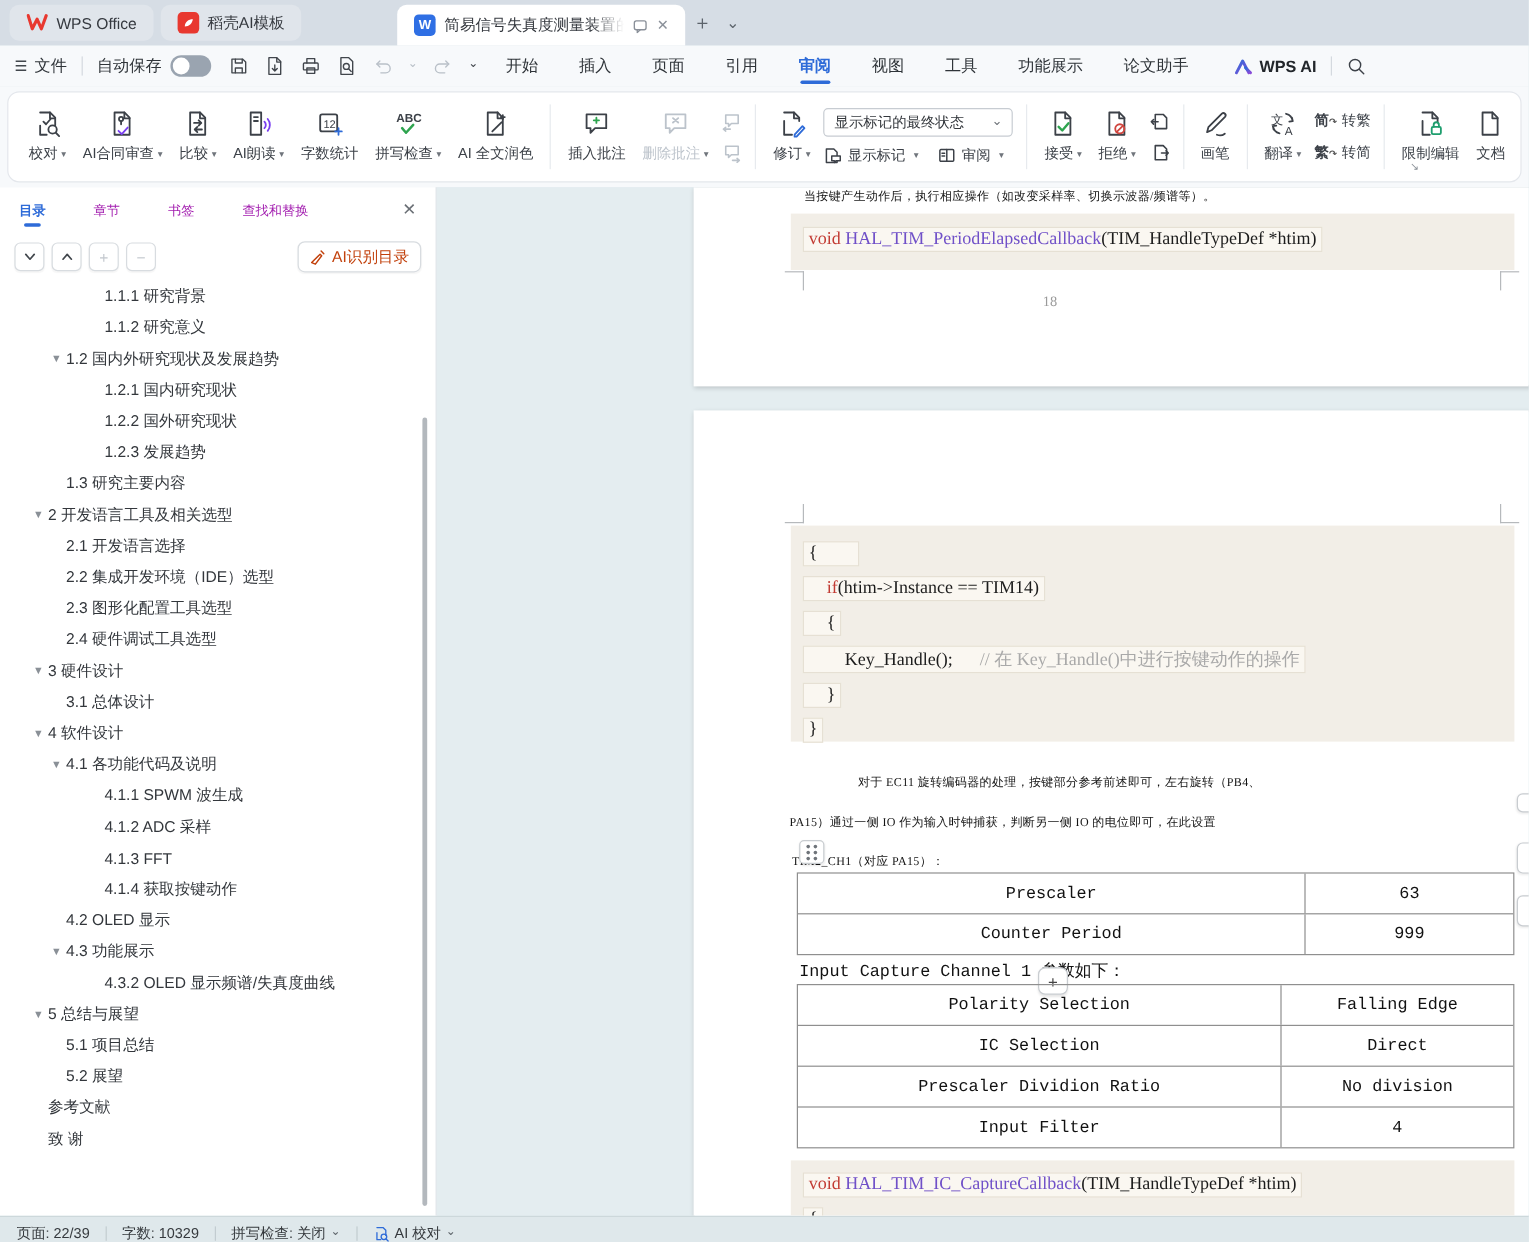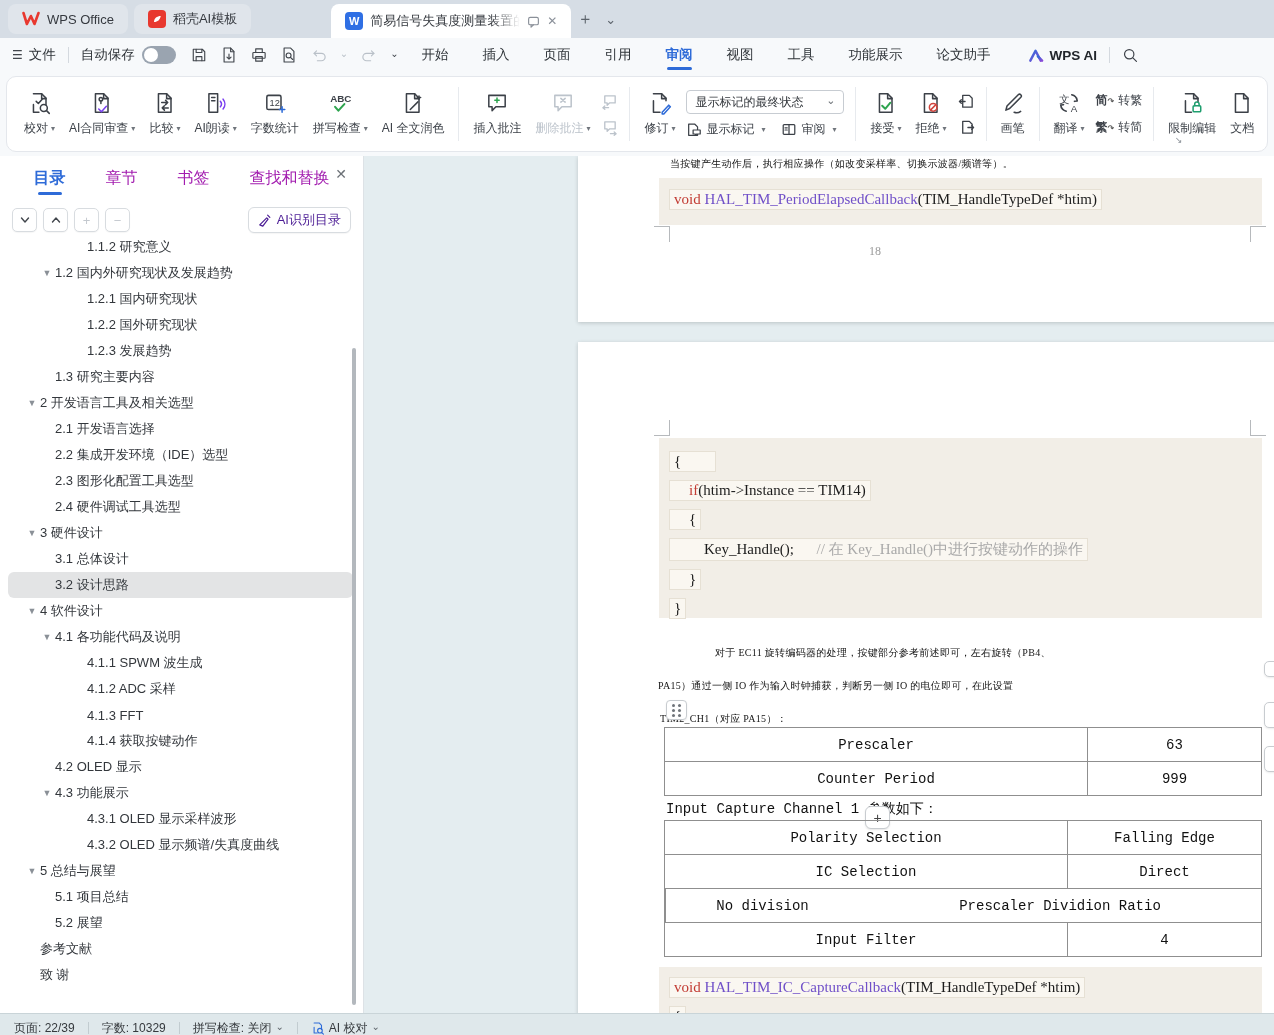"目录" .sb-tabs { font-size: 16px -> 11px; justify-content: center -> none }
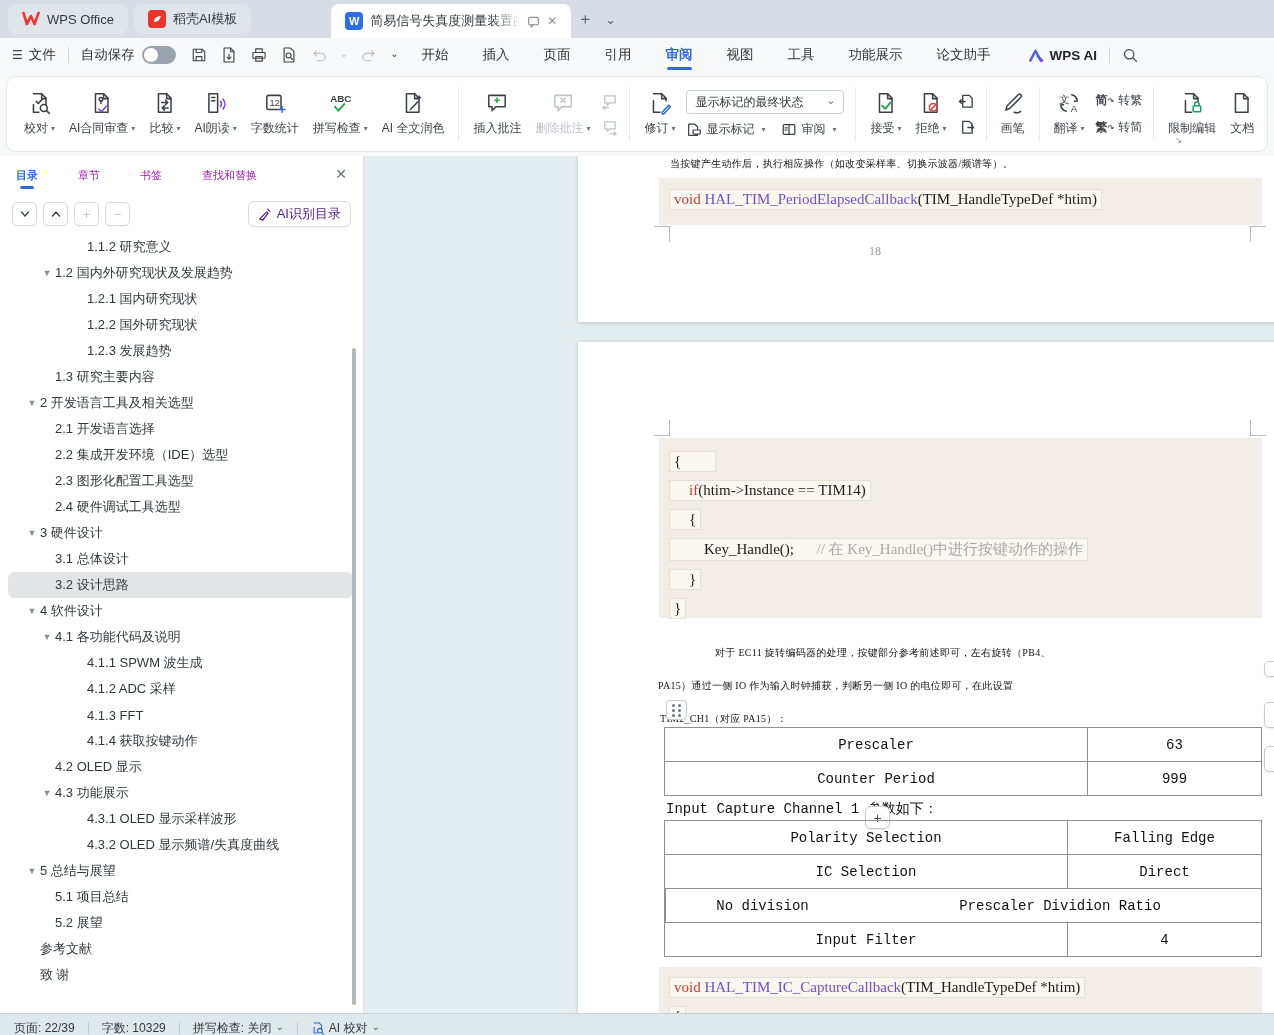"AI识别目录" .aibtn { color: #4c1d95 -> #c2410c }
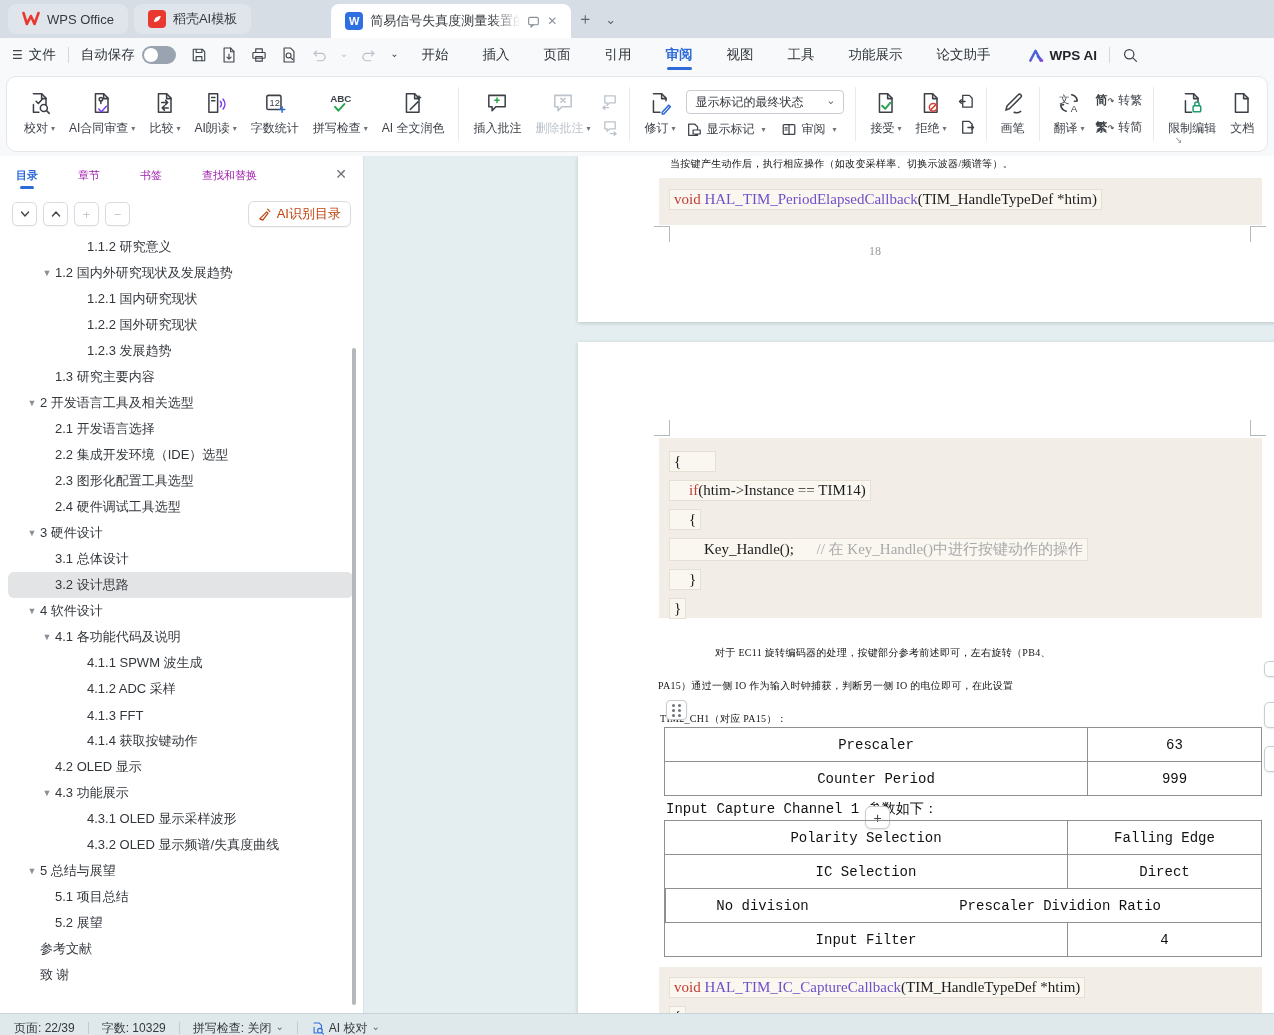"1.1.1 研究背景" div.toc-item { html: none -> <div> <span>▼</span> <span>1.1.1 研究背景</span> </div> }
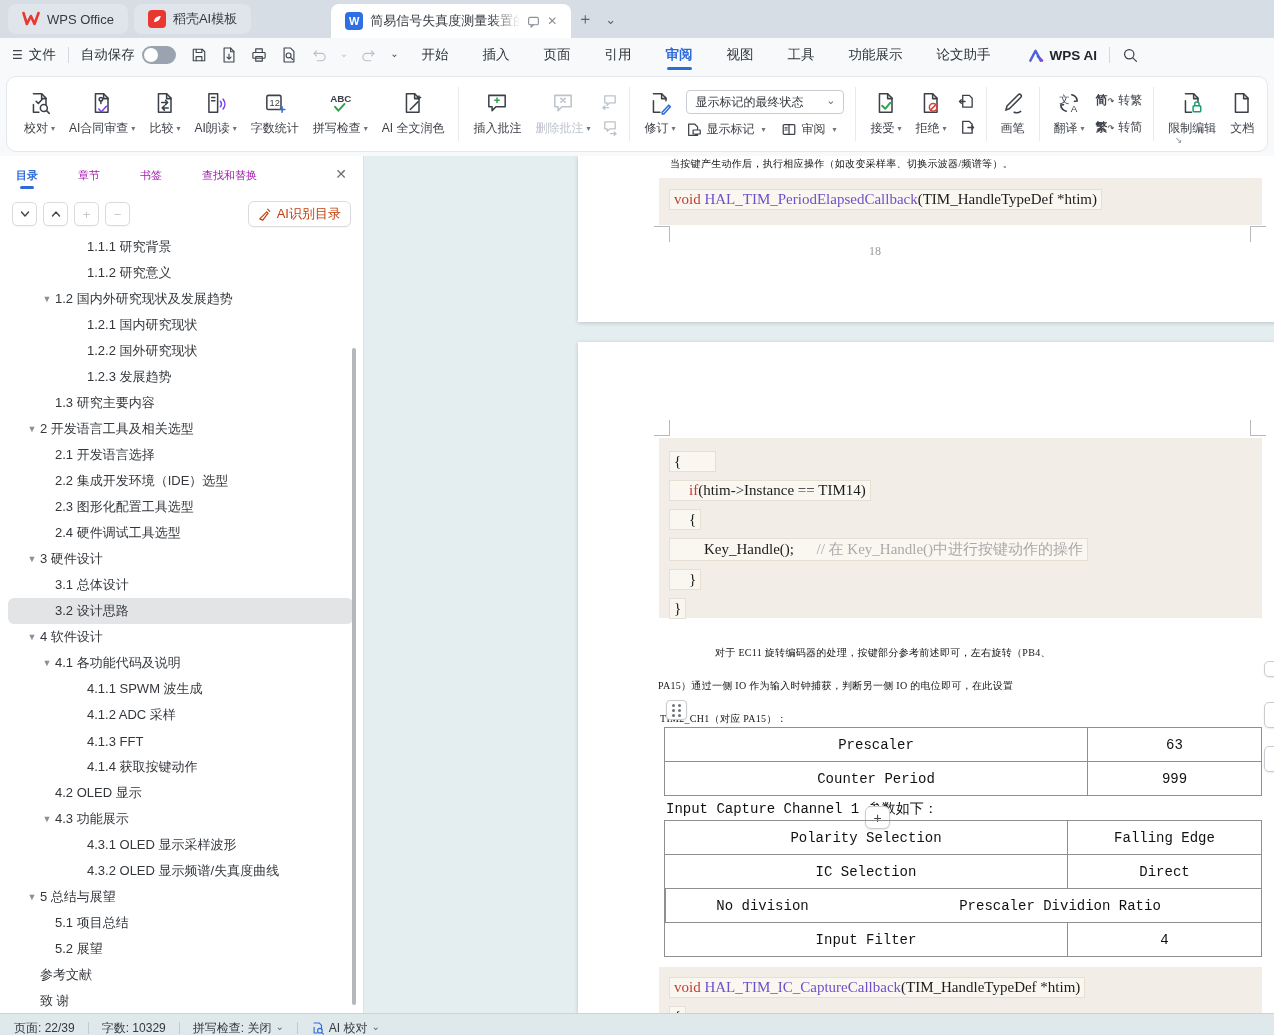"3.2 设计思路" div.toc-item { html: <div> <span>▼</span> <span>3.2 设计思路</span> </div> -> none }
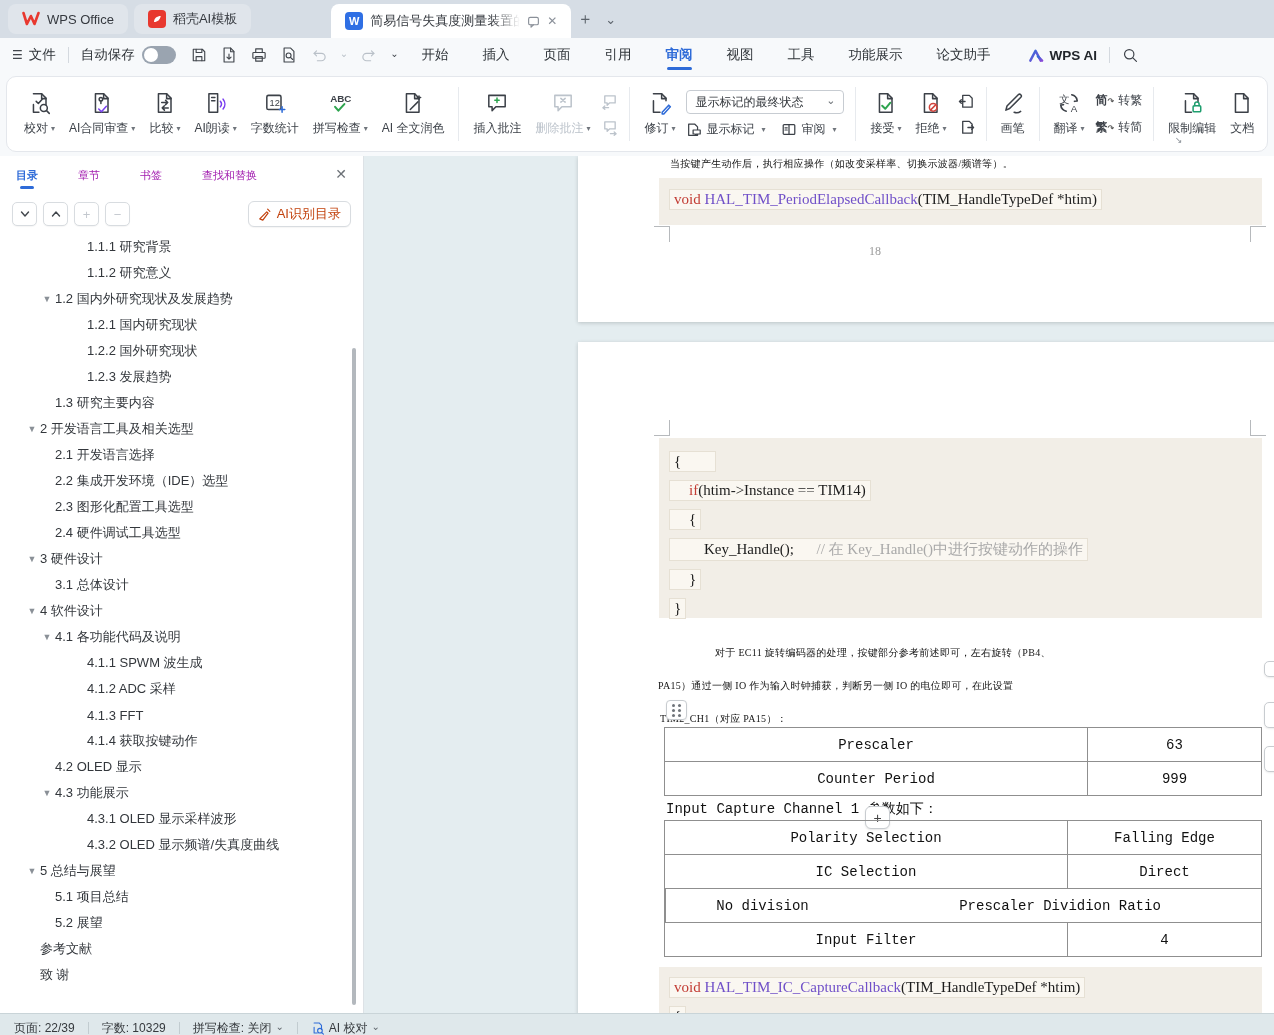"4.3.1 OLED 显示采样波形" div.toc-item { html: <div> <span>▼</span> <span>4.3.1 OLED 显示采样波形</span> </div> -> none }
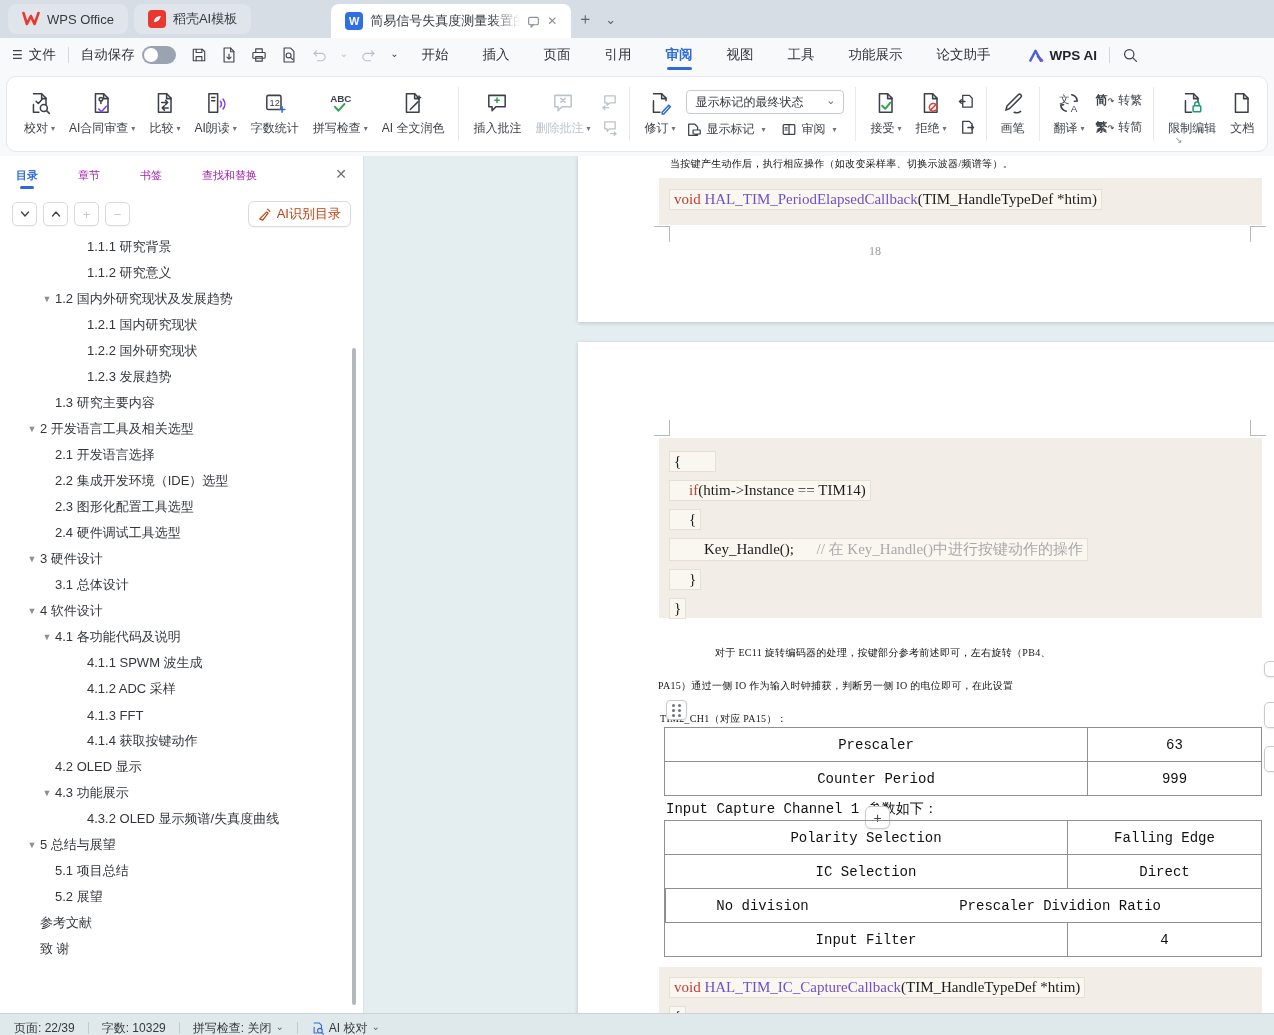"No division" div.tcell { order: before "Prescaler Dividion Ratio" -> after "Prescaler Dividion Ratio" }
